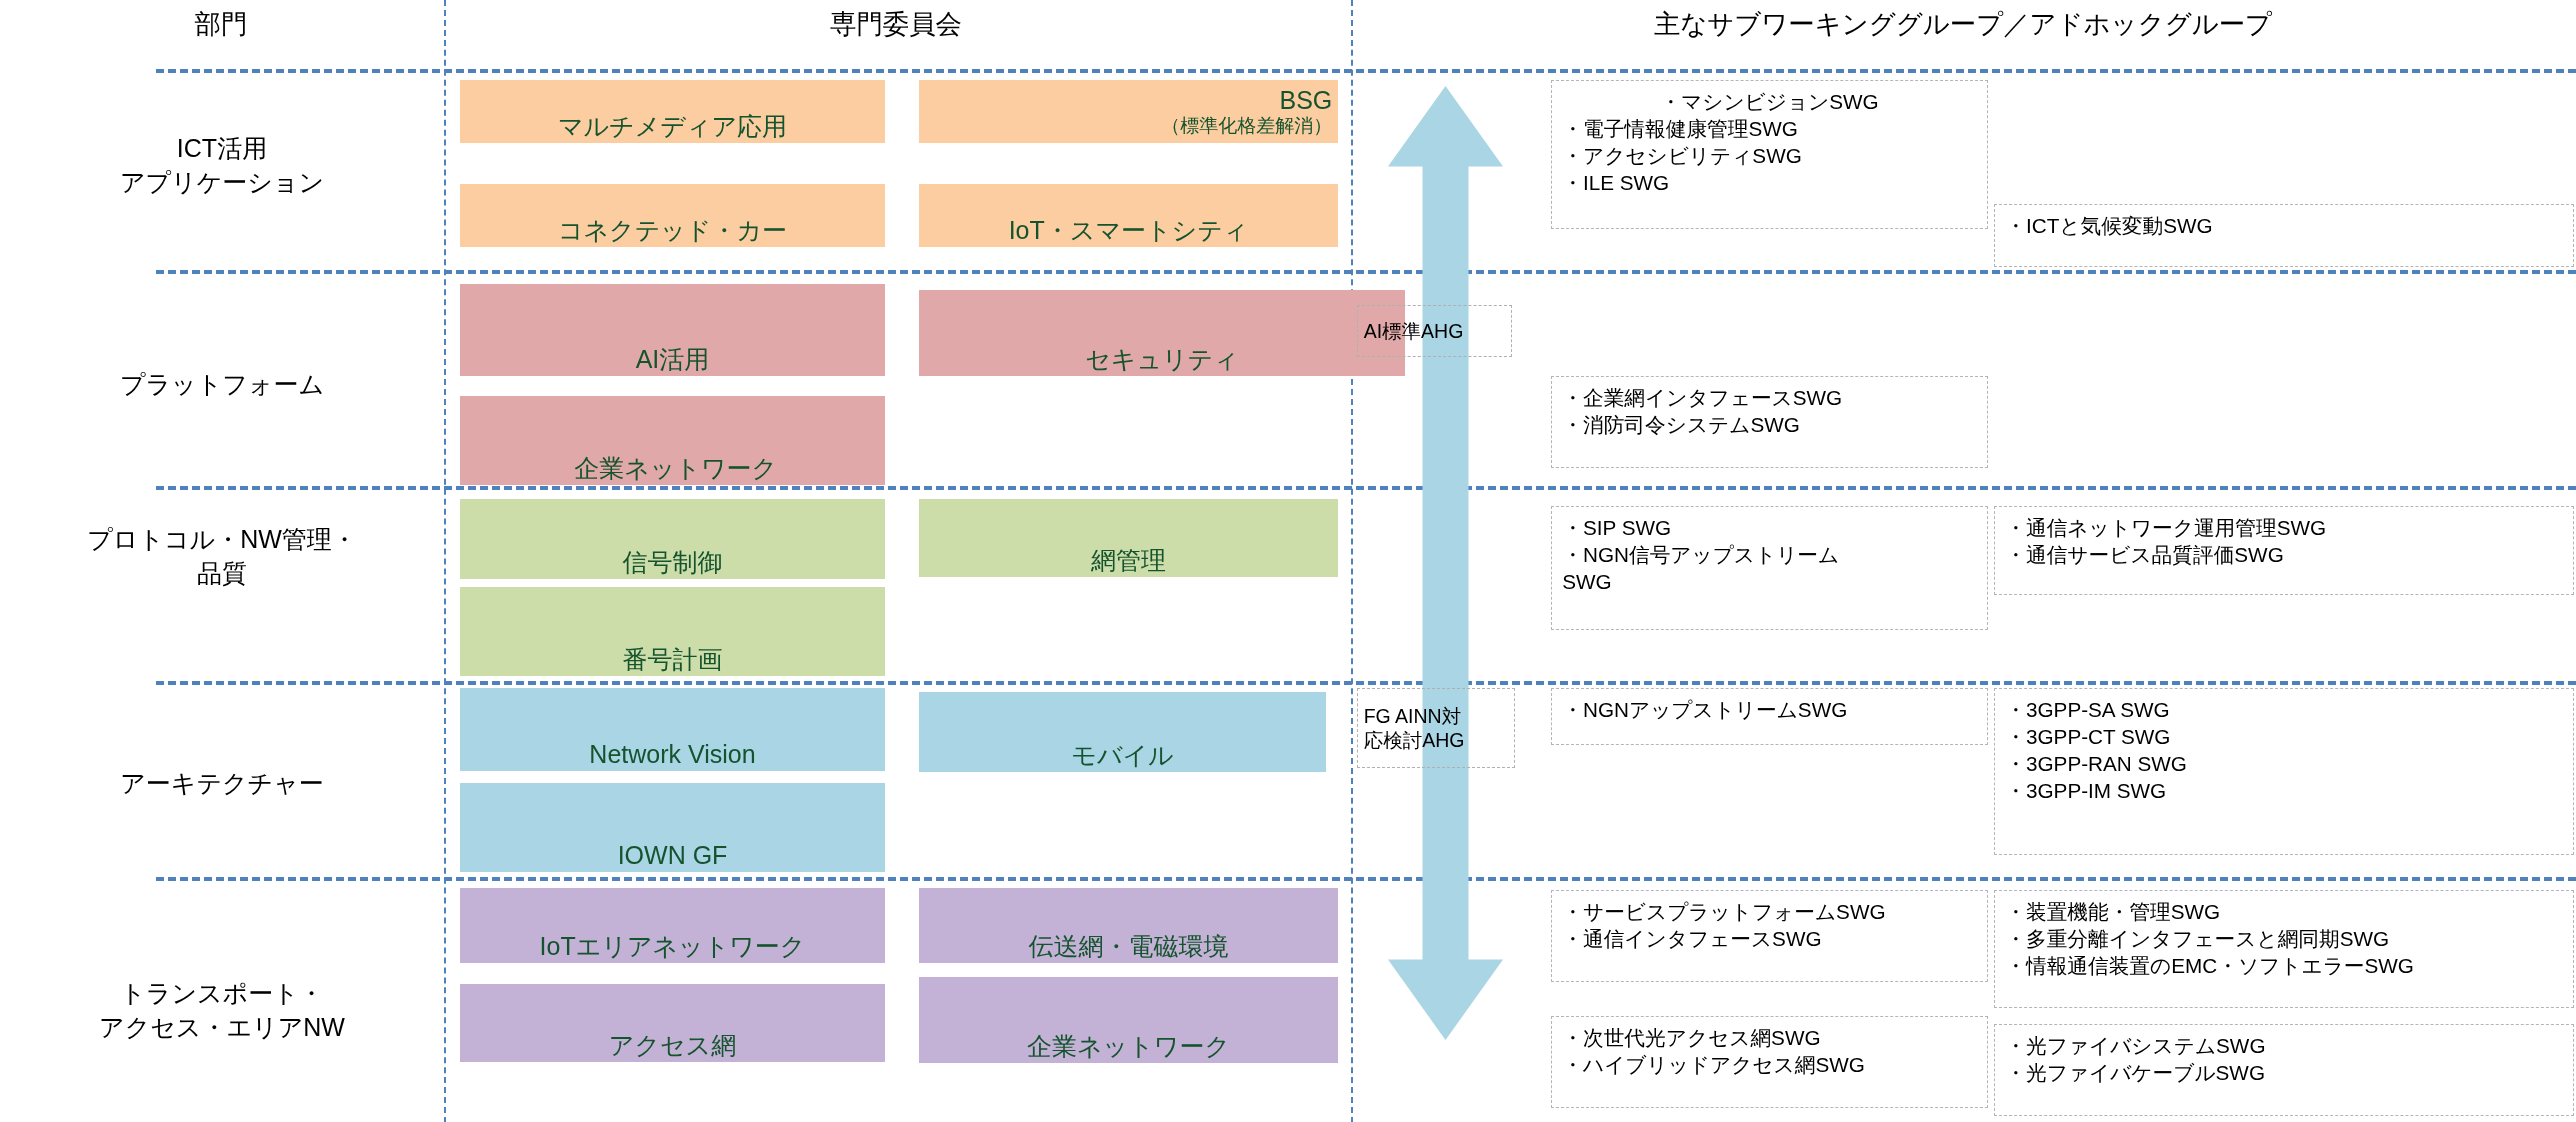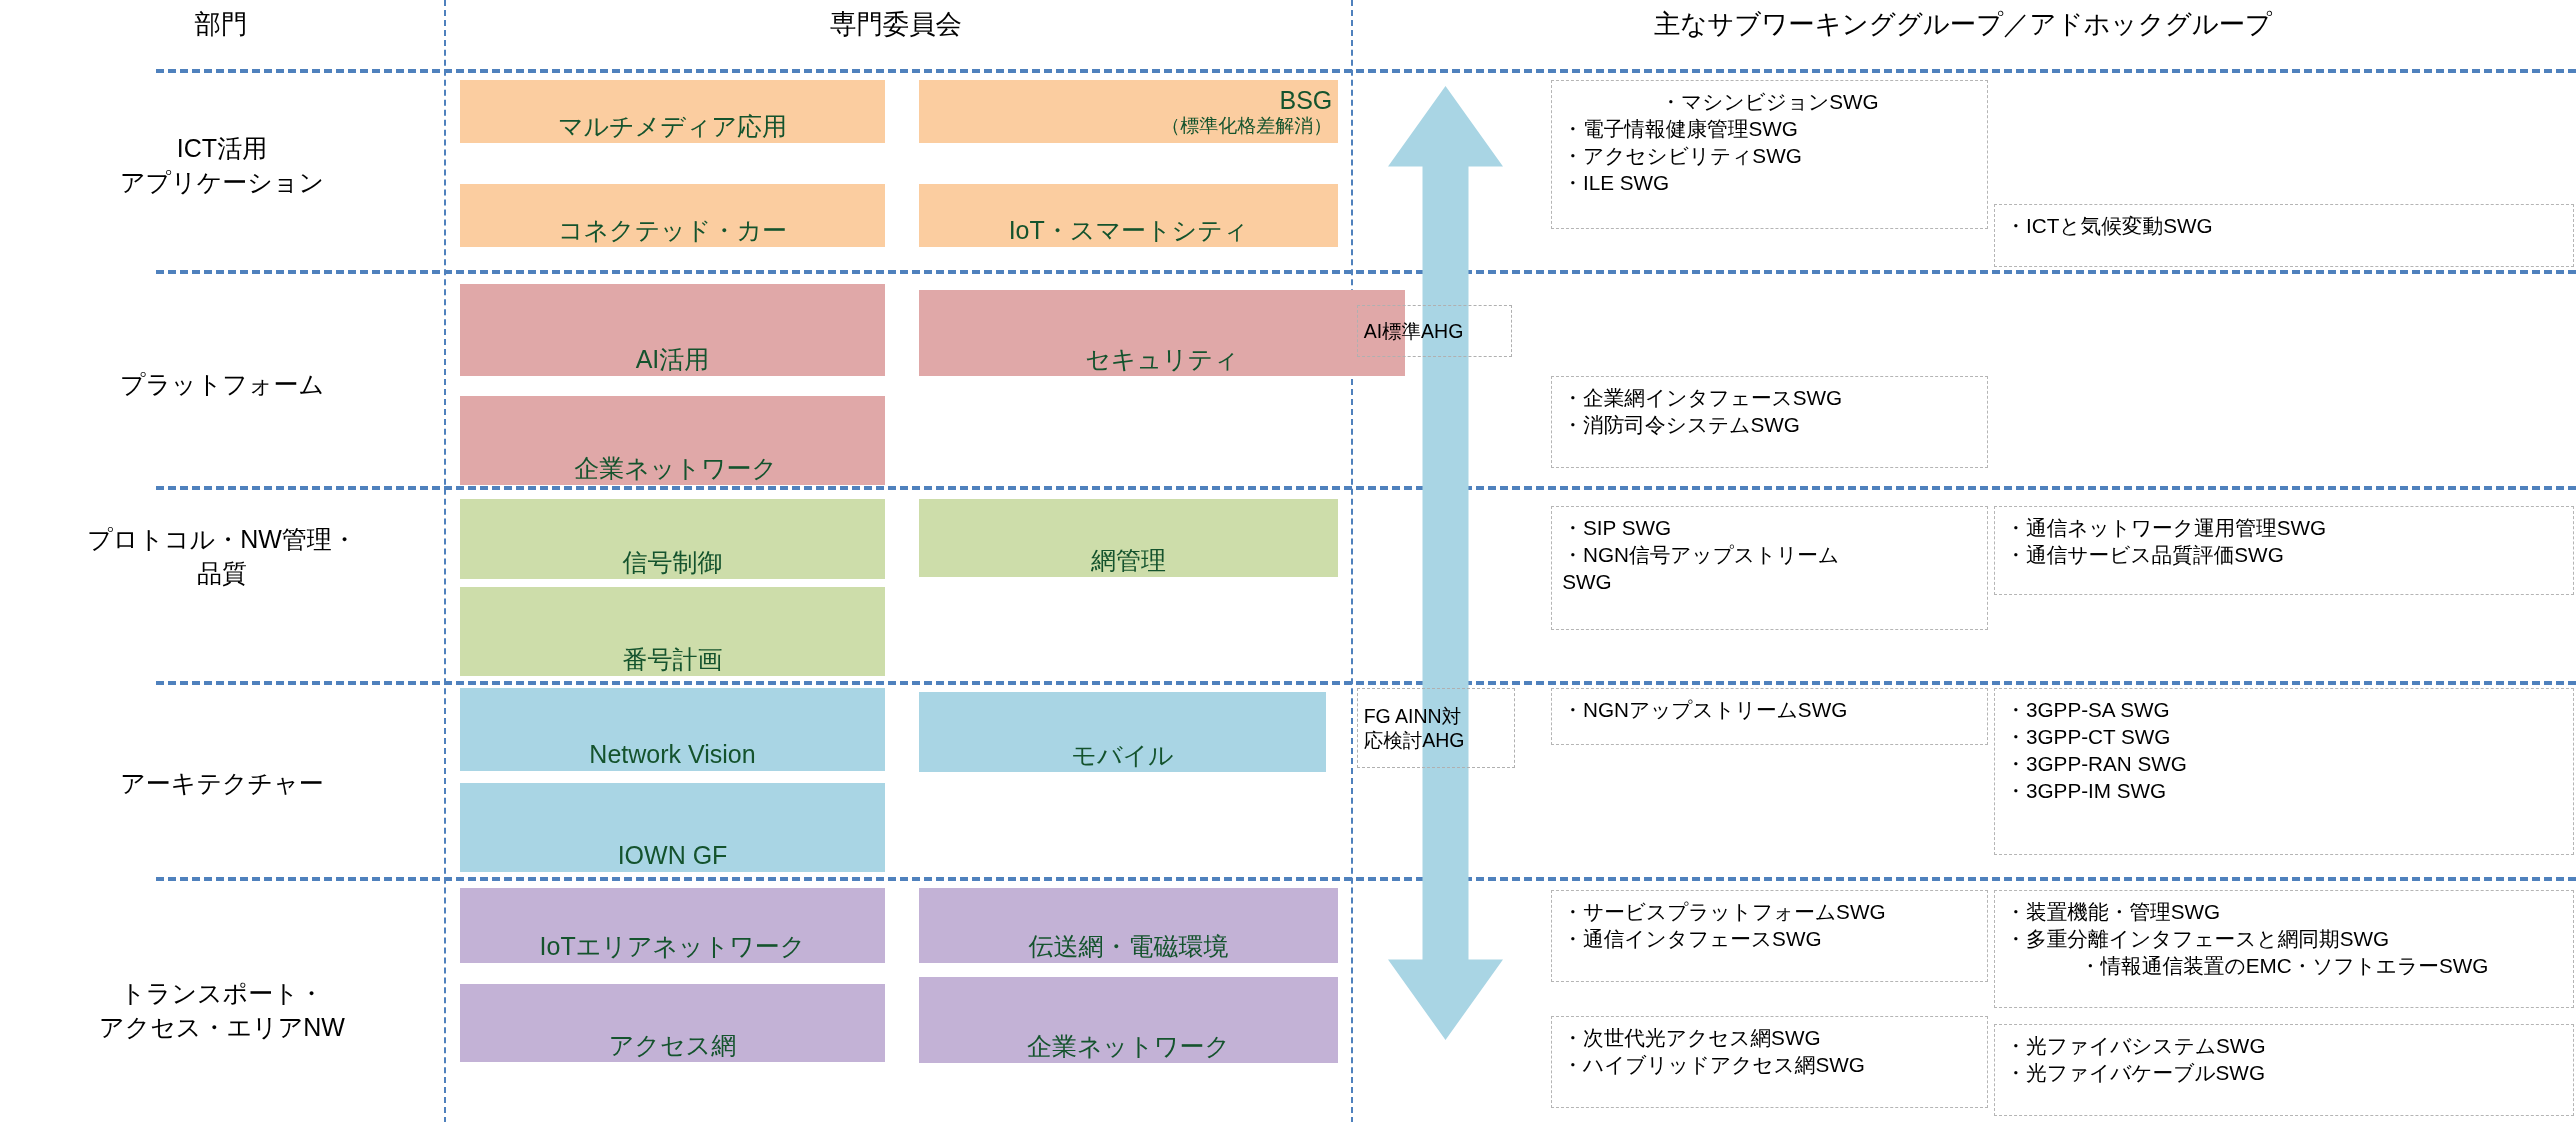"・情報通信装置のEMC・ソフトエラーSWG" li { text-align: center -> none }
